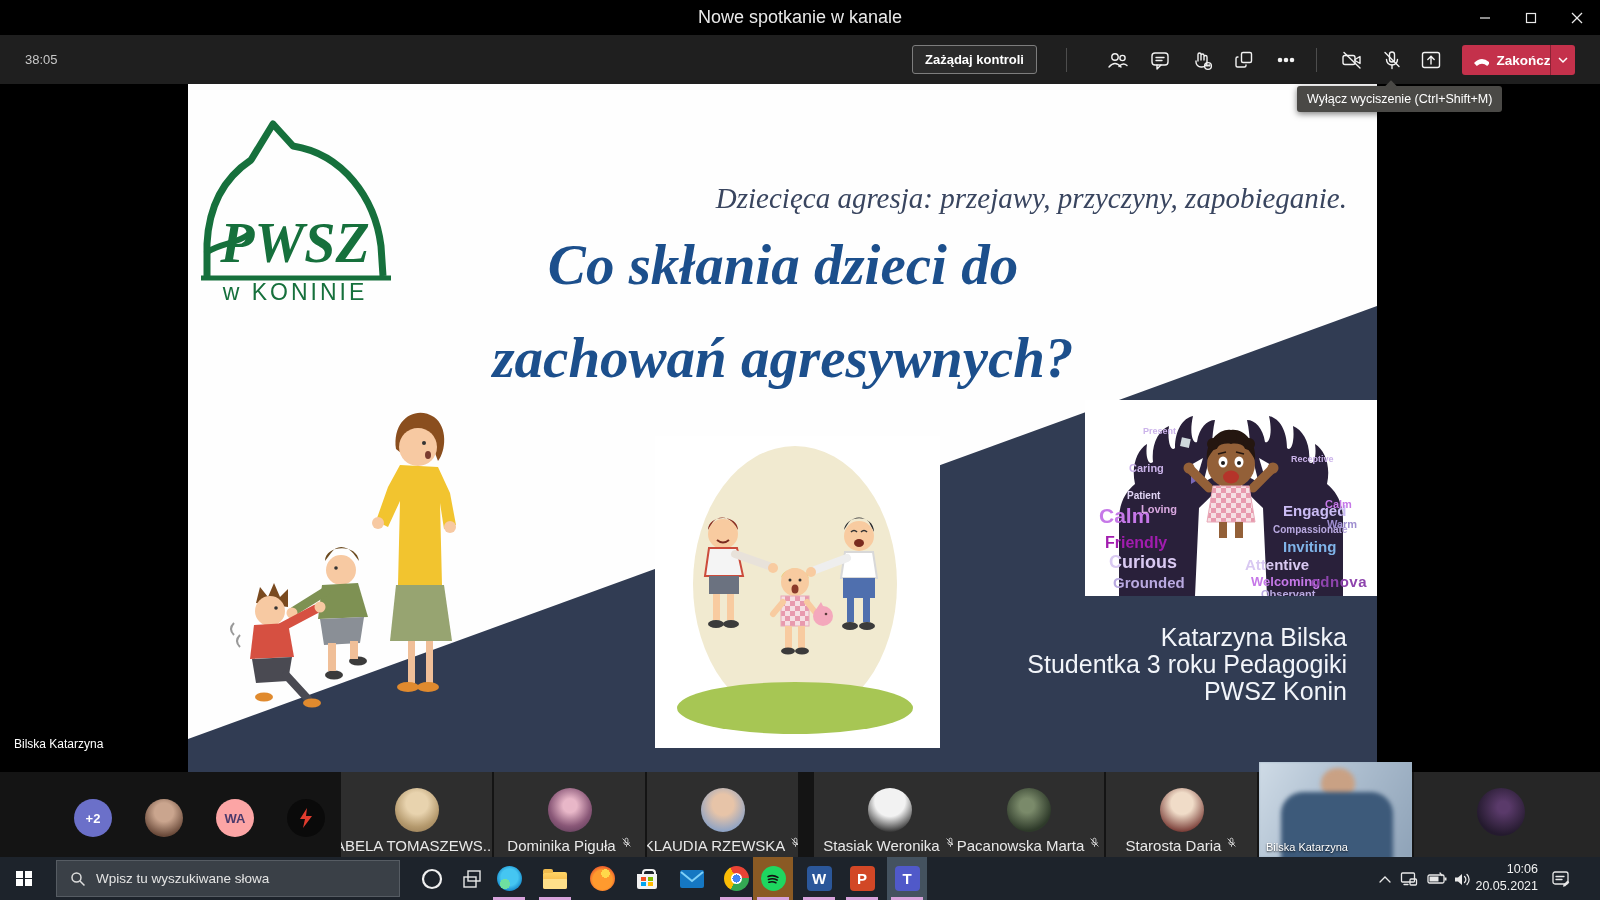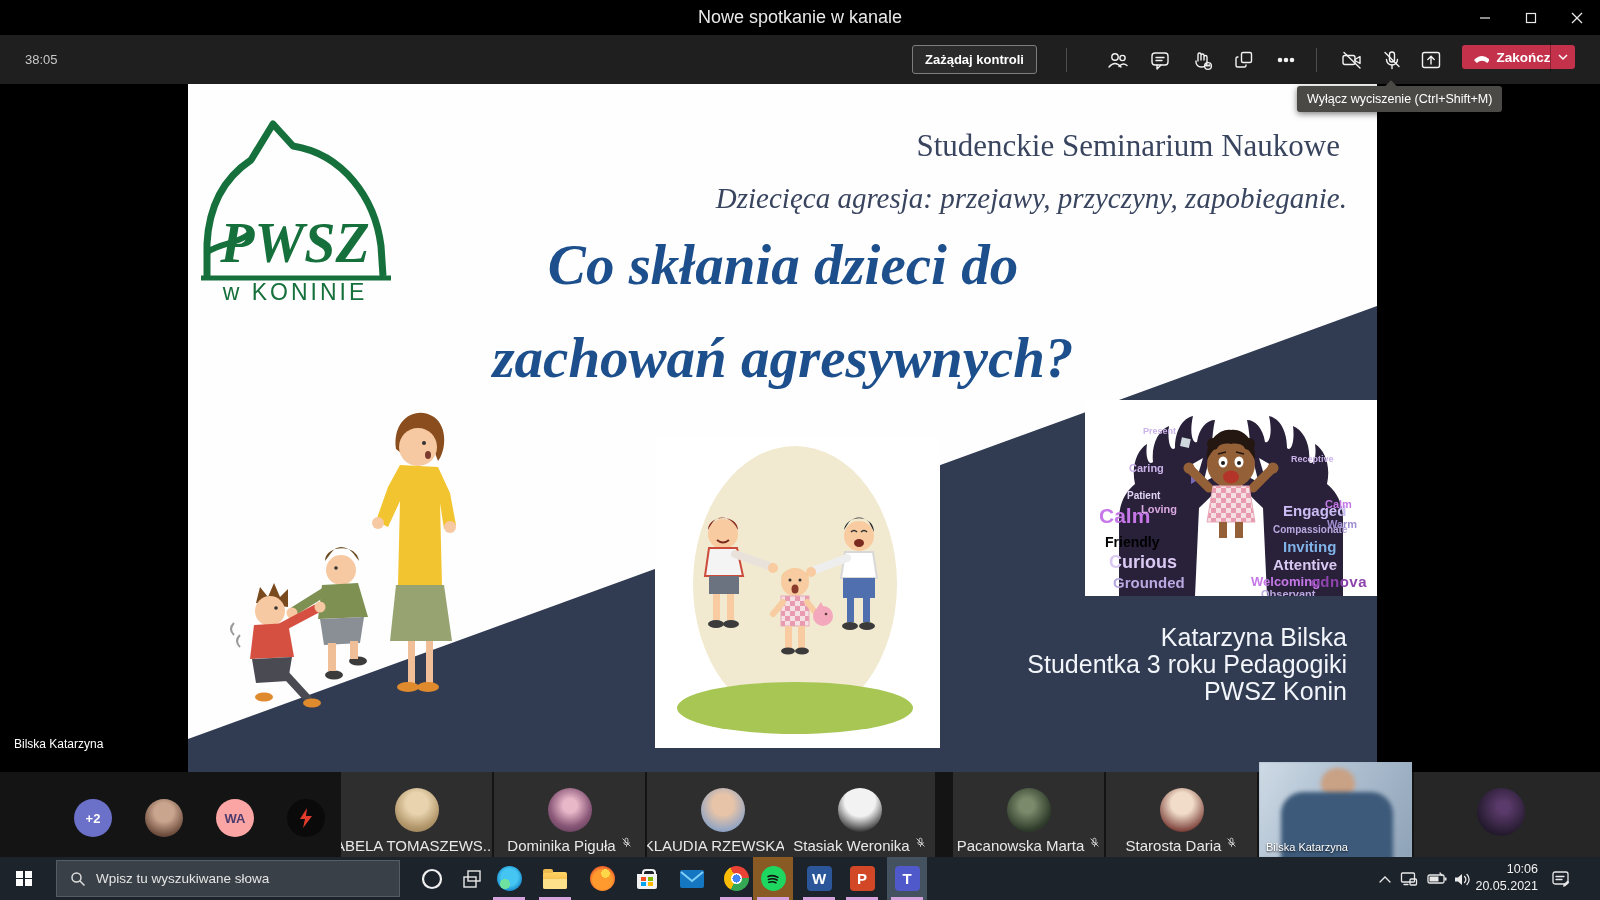"Zakończ" .end-btn { height: 24px -> 30px }
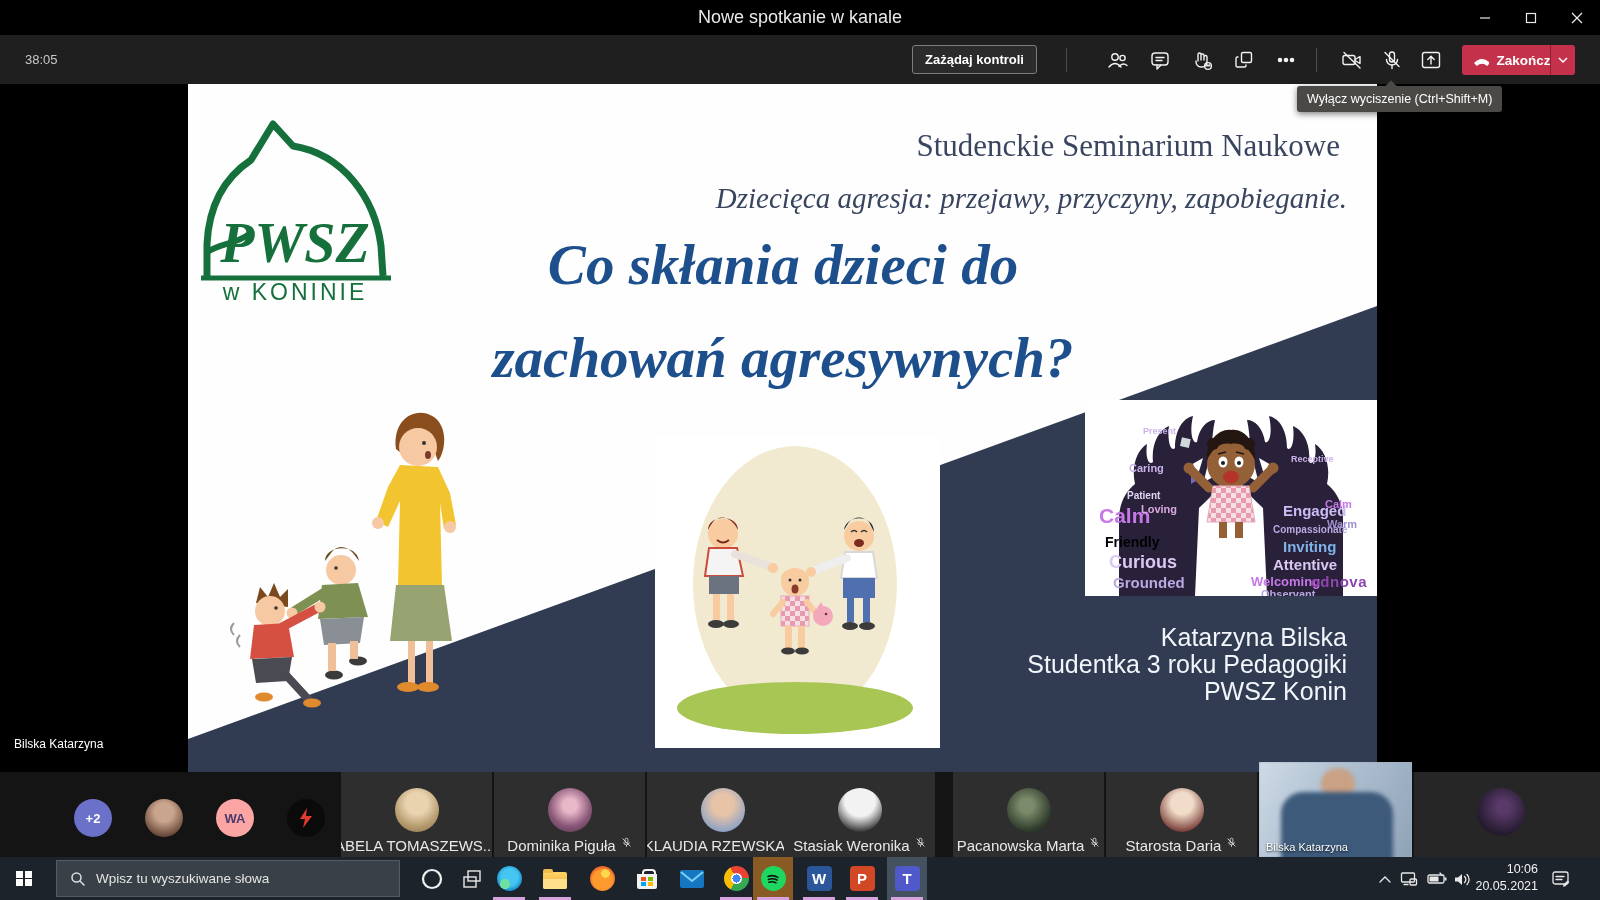"Studenckie Seminarium Naukowe" div.hdr1 { html: <div>Studenckie Seminarium Naukowe</div> -> none }
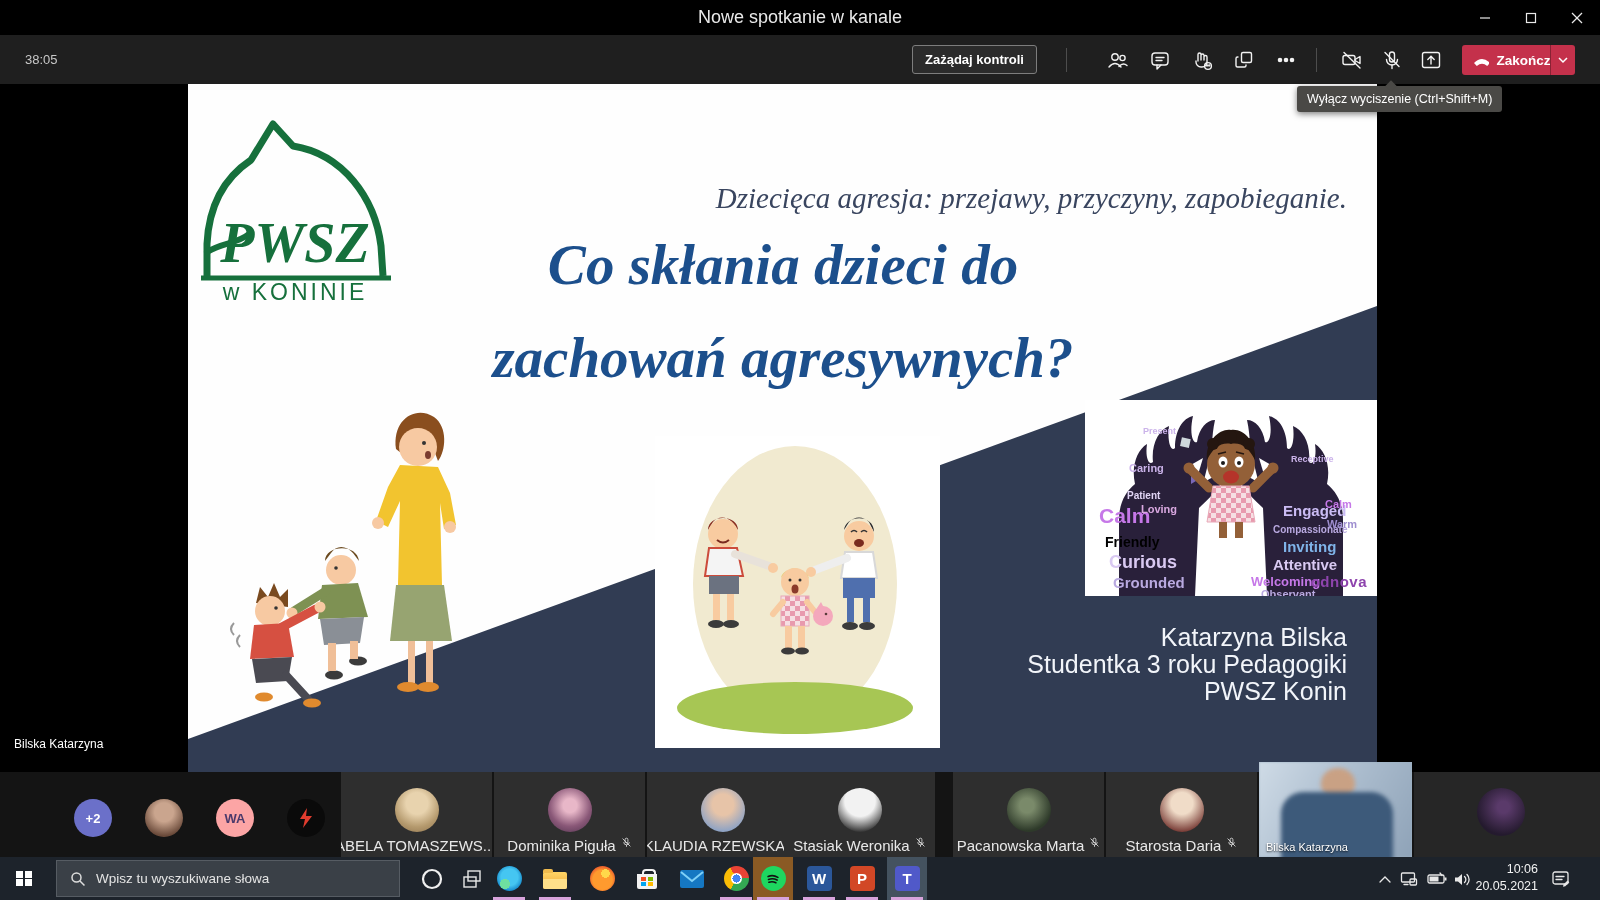"Friendly" span.wc-word { color: #000000 -> #a21caf; font-size: 14px -> 16px }
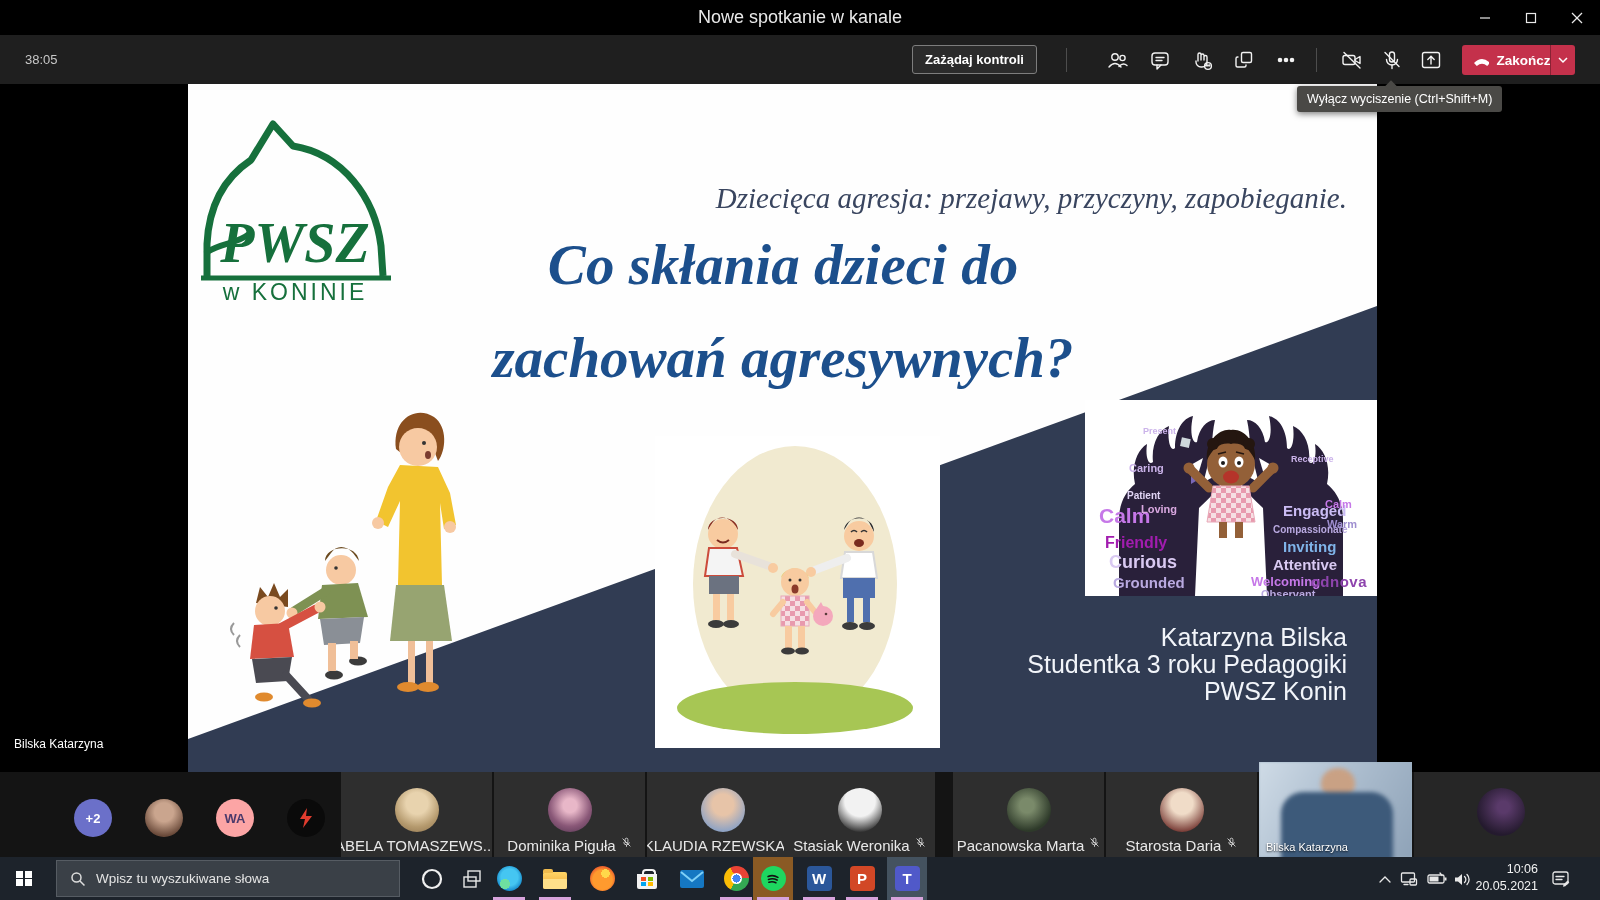"Attentive" span.wc-word { margin-left: 28px -> none }
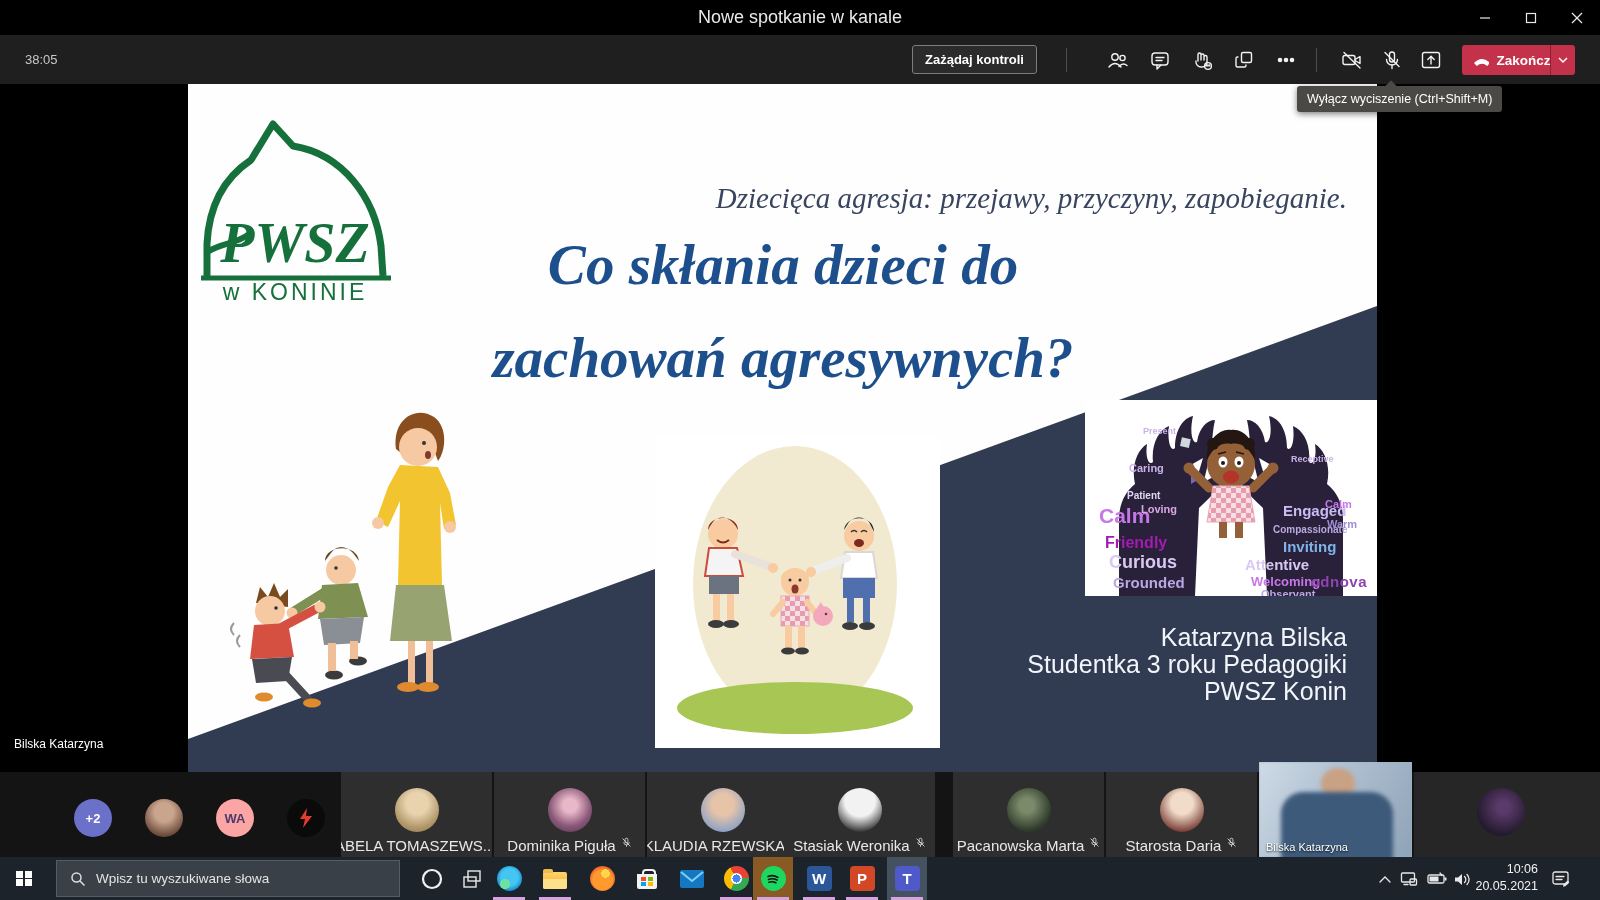"Stasiak Weronika" div.tile { left: 784px -> 814px }
